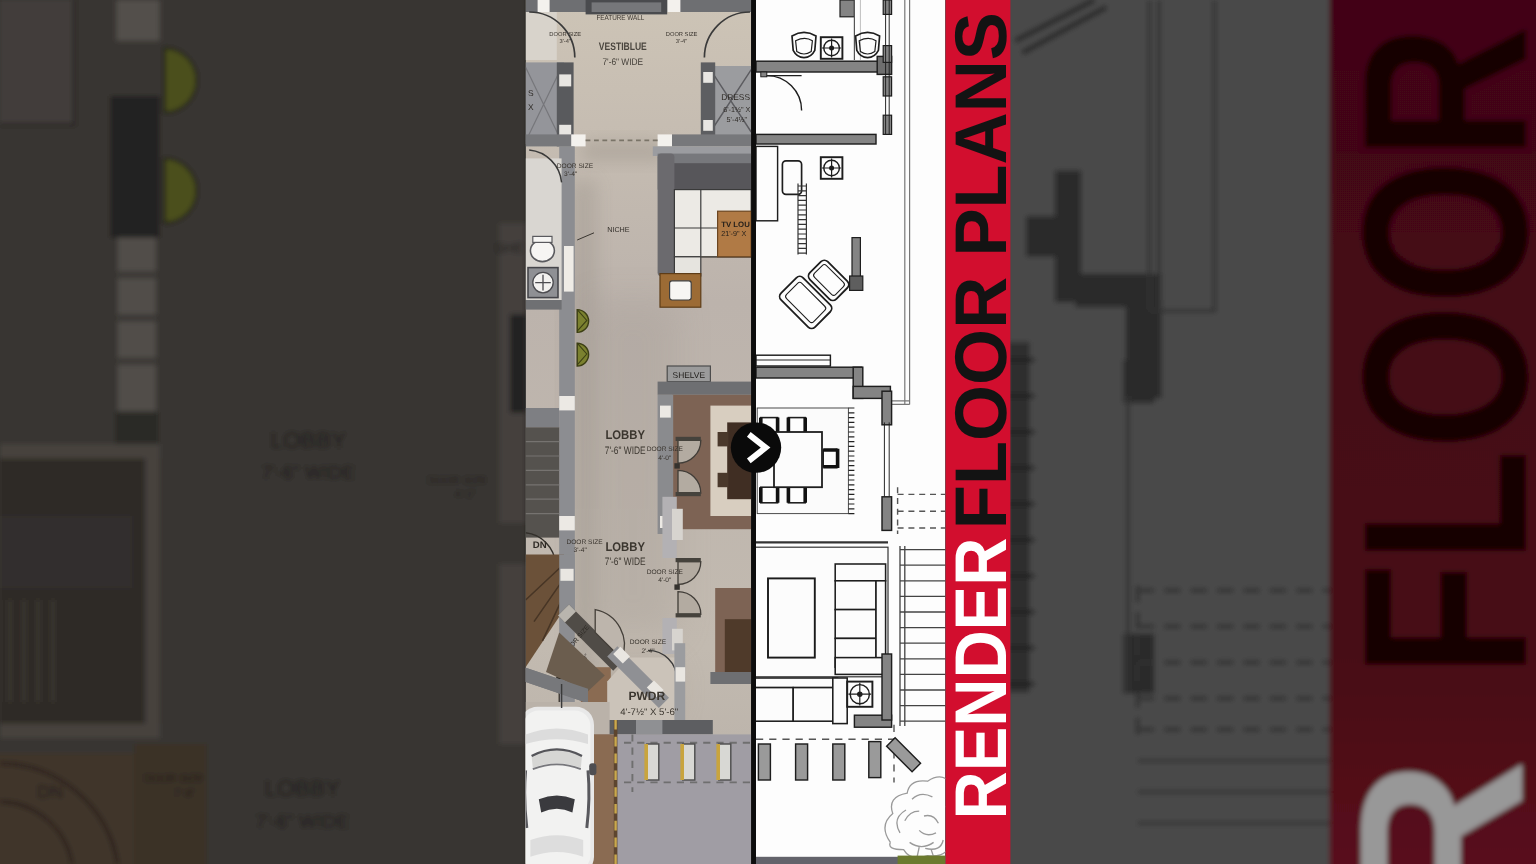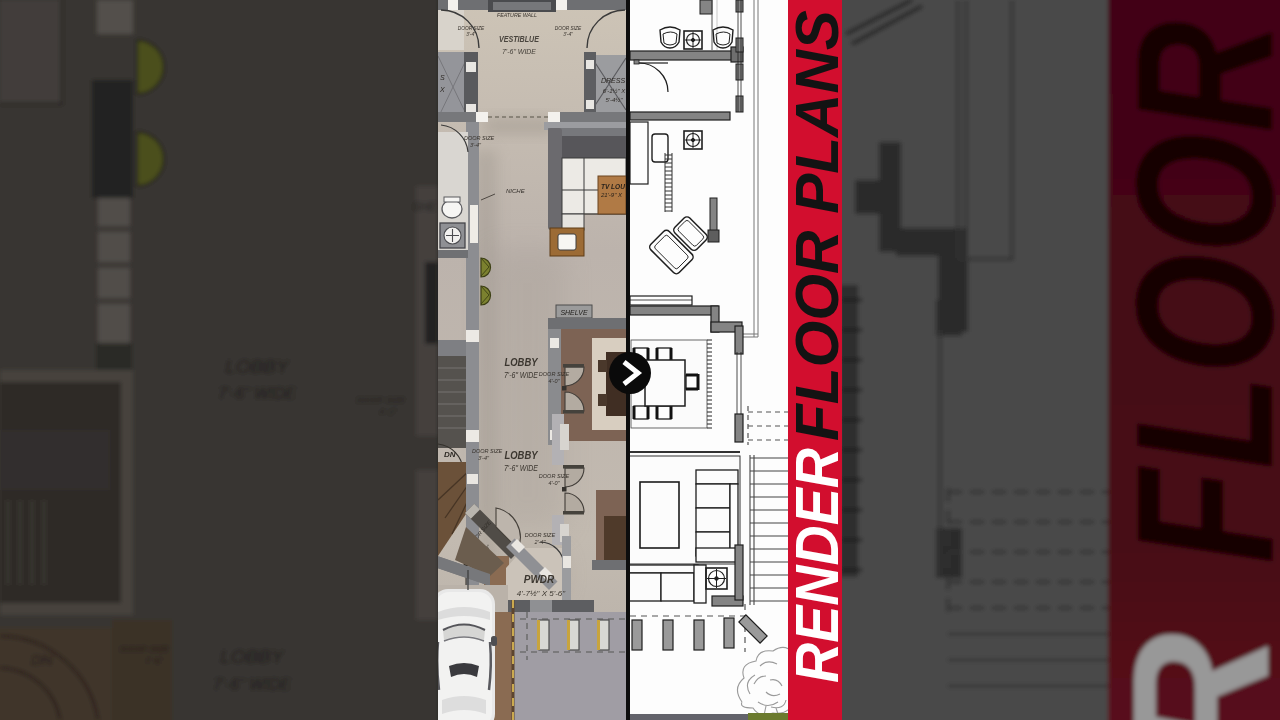"VESTIBLUE" #page { font-style: italic -> none }
